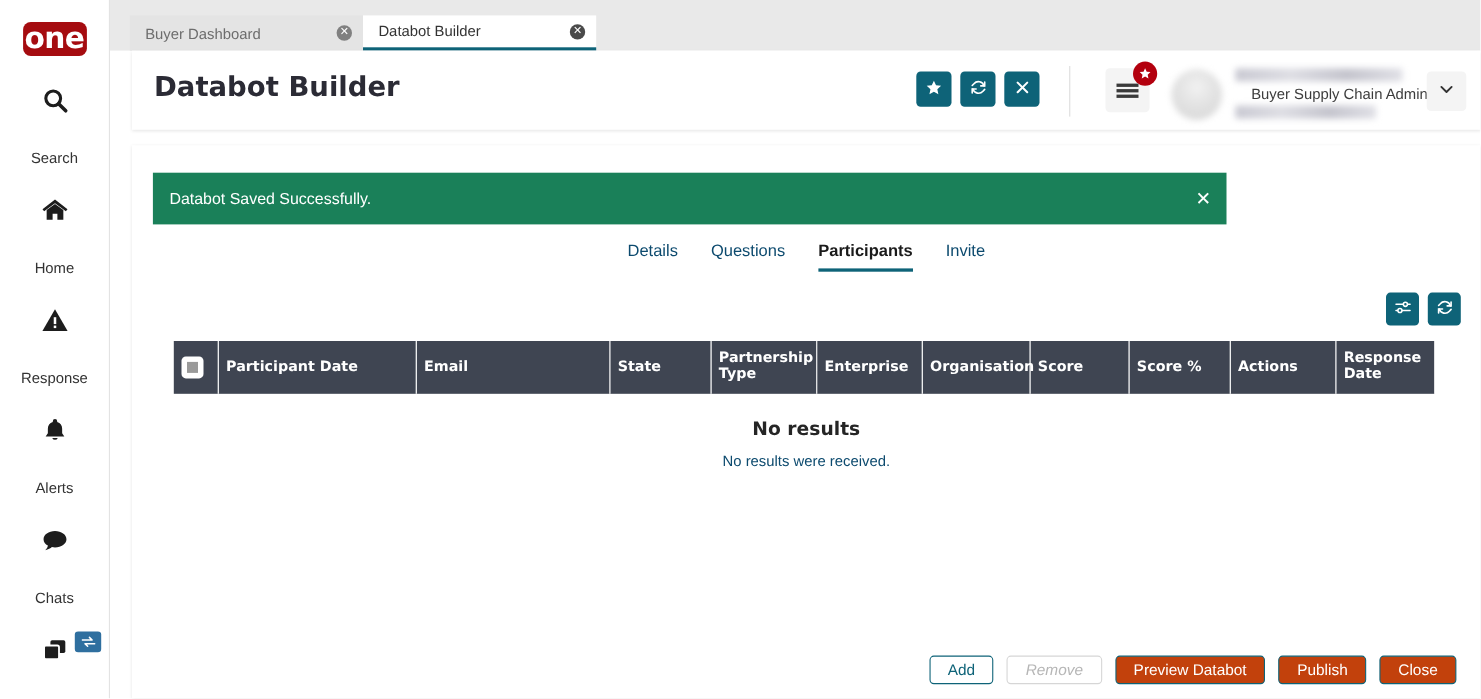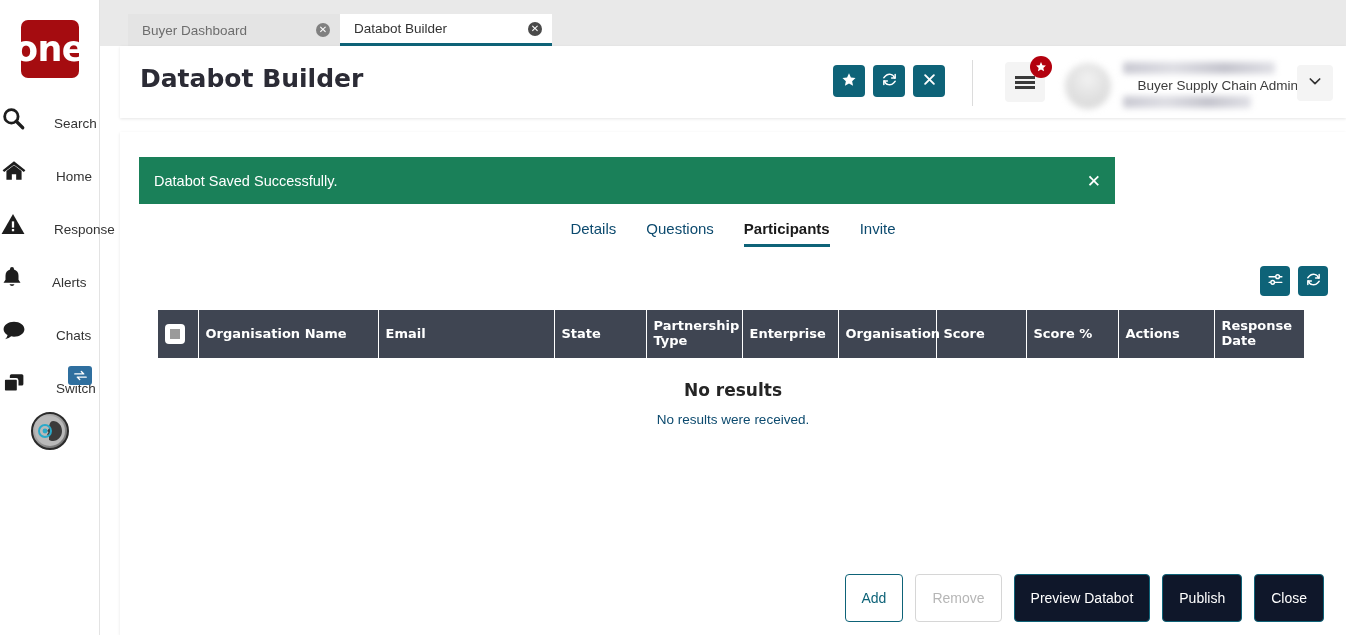"one" .logo { font-size: 35px -> 27px }
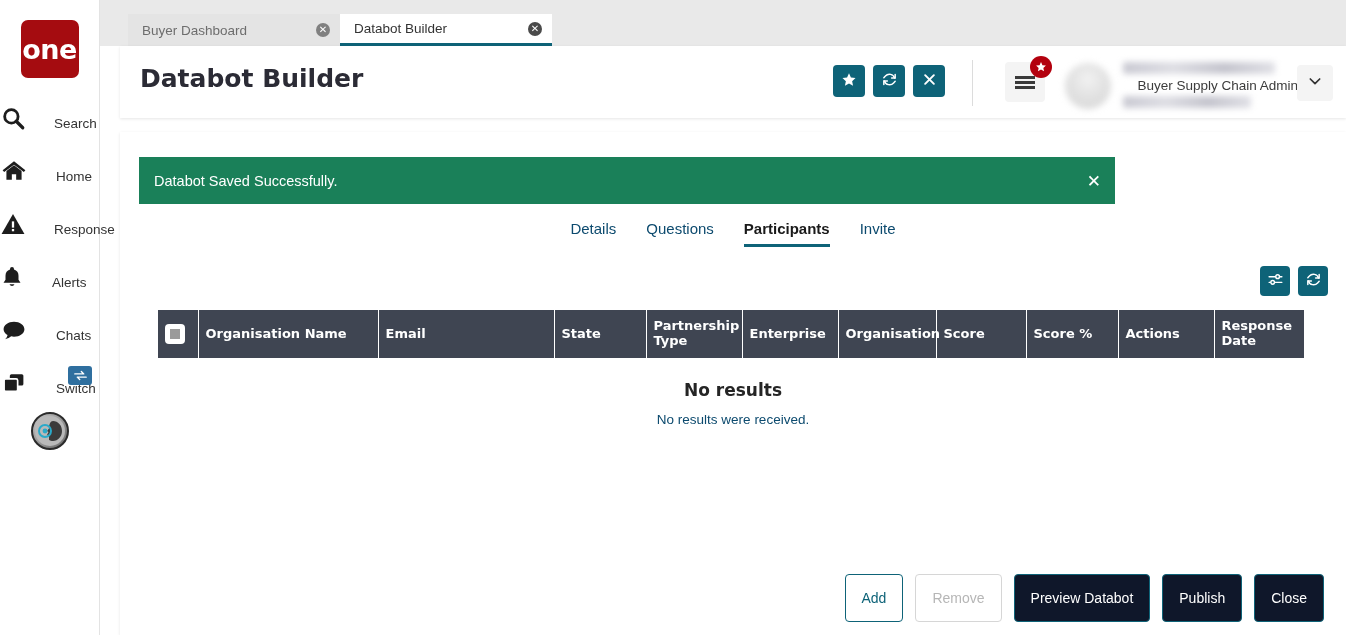"Buyer Dashboard" .tabs { padding-left: 28px -> 18px }
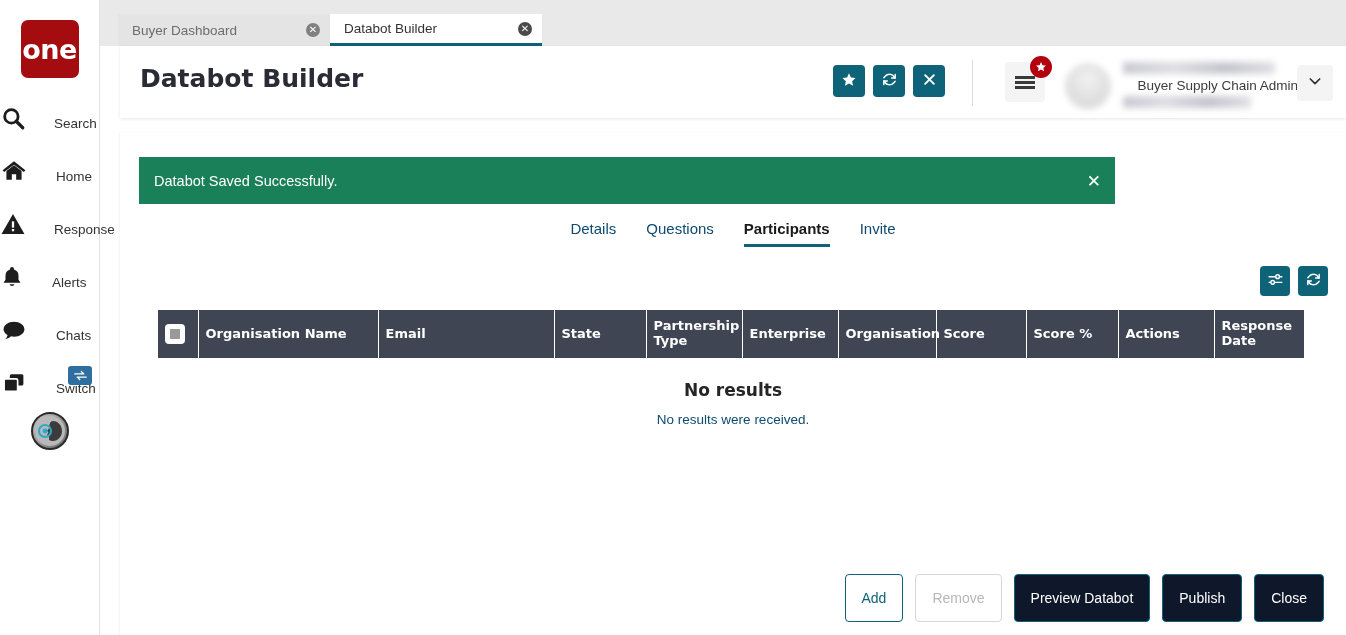"Search" .nav-item { align-items: flex-end -> center; flex-direction: row -> column }
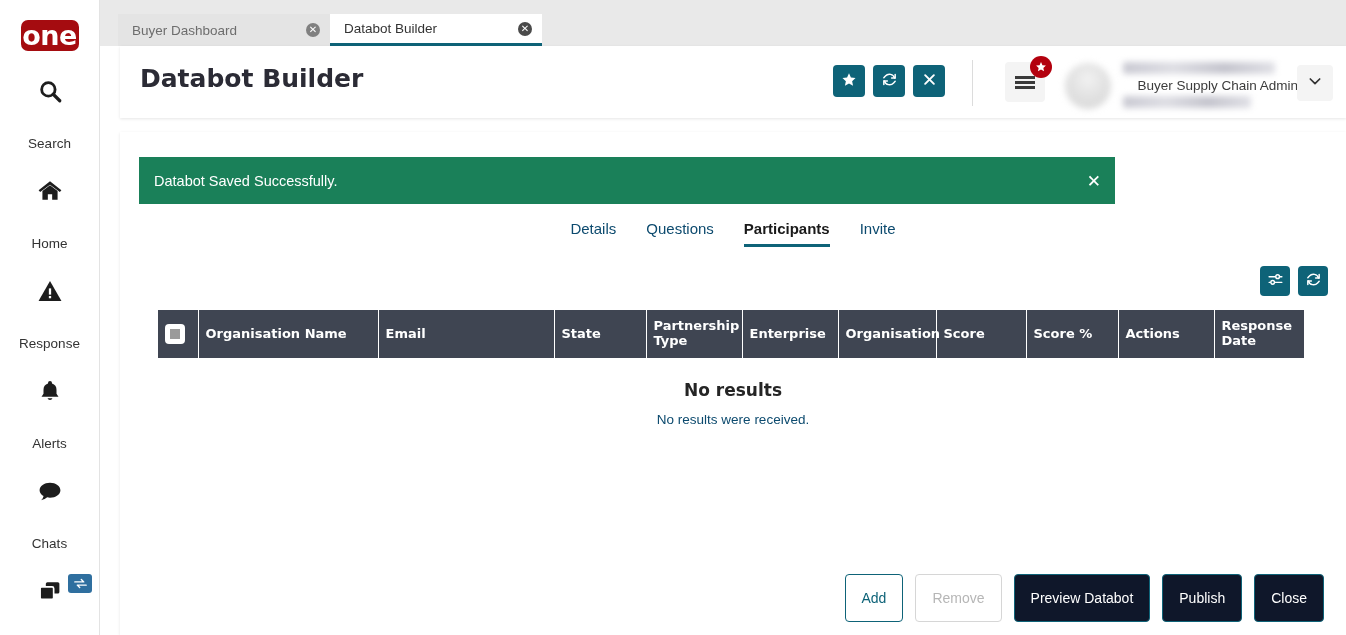"Organisation Name" th { text: Organisation Name -> Participant Date }
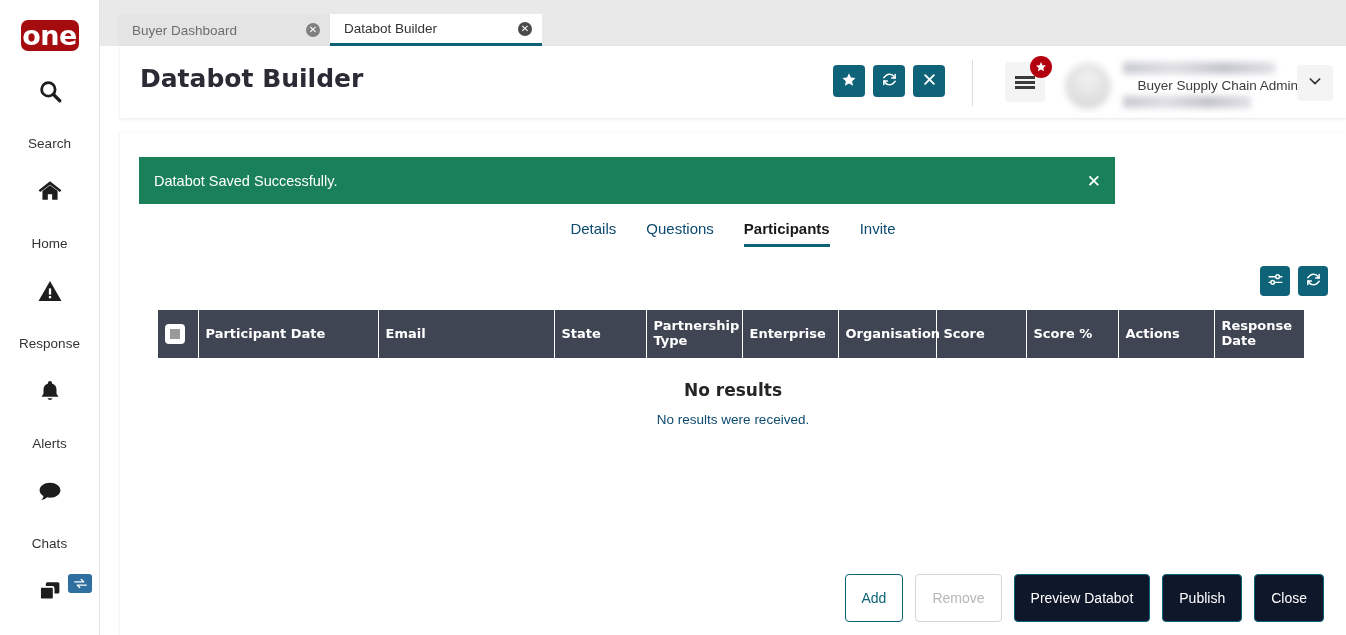"Add" .btn { height: 48px -> 26px }
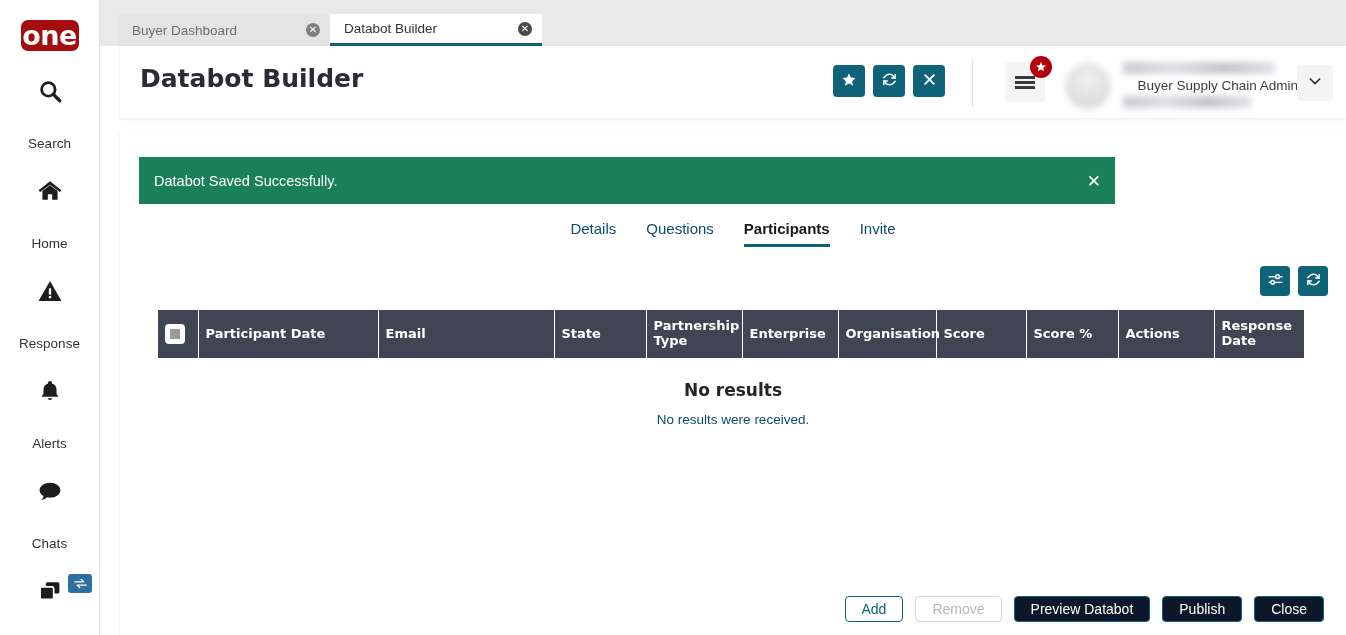"Remove" .btn-disabled { font-style: none -> italic }
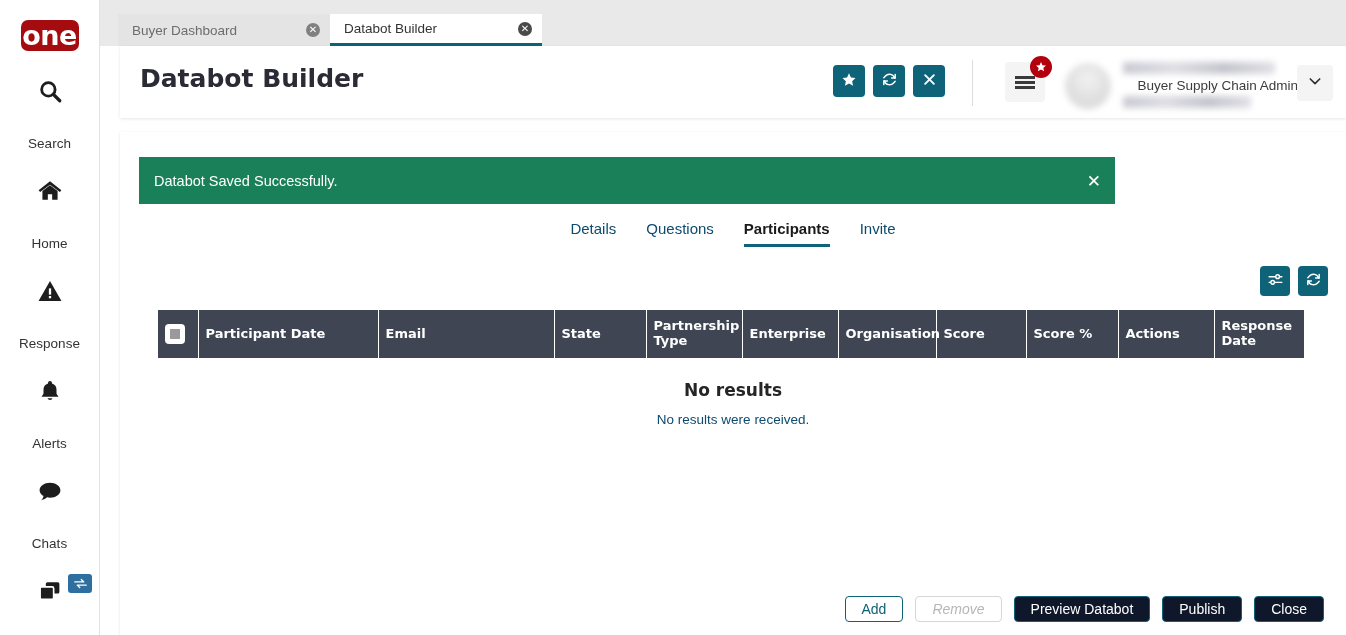"Preview Databot" .btn-primary { background: #0f172a -> #c2410c }
